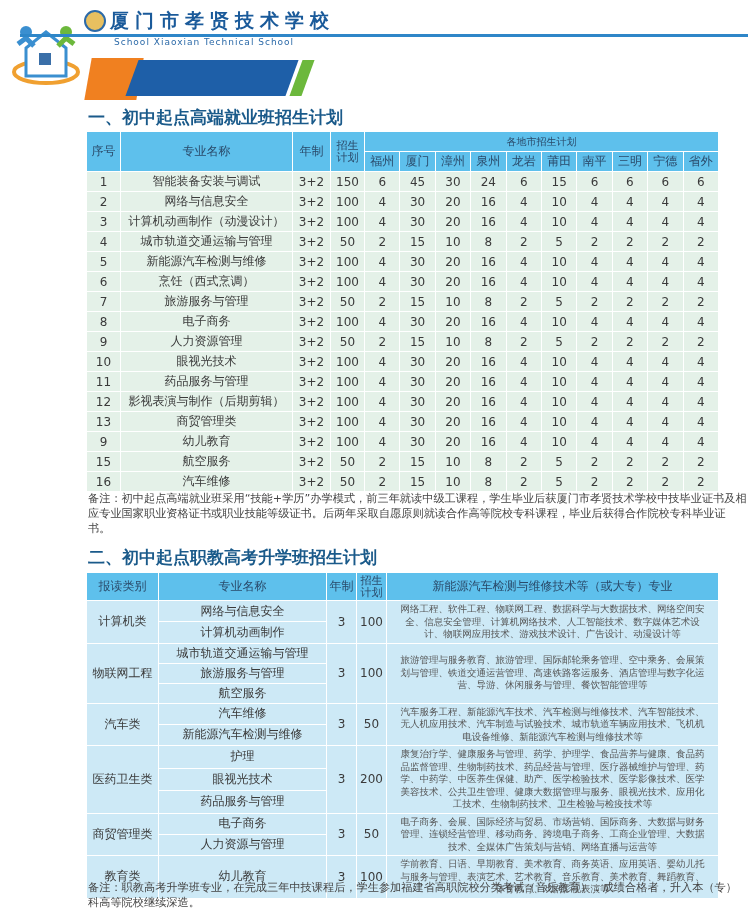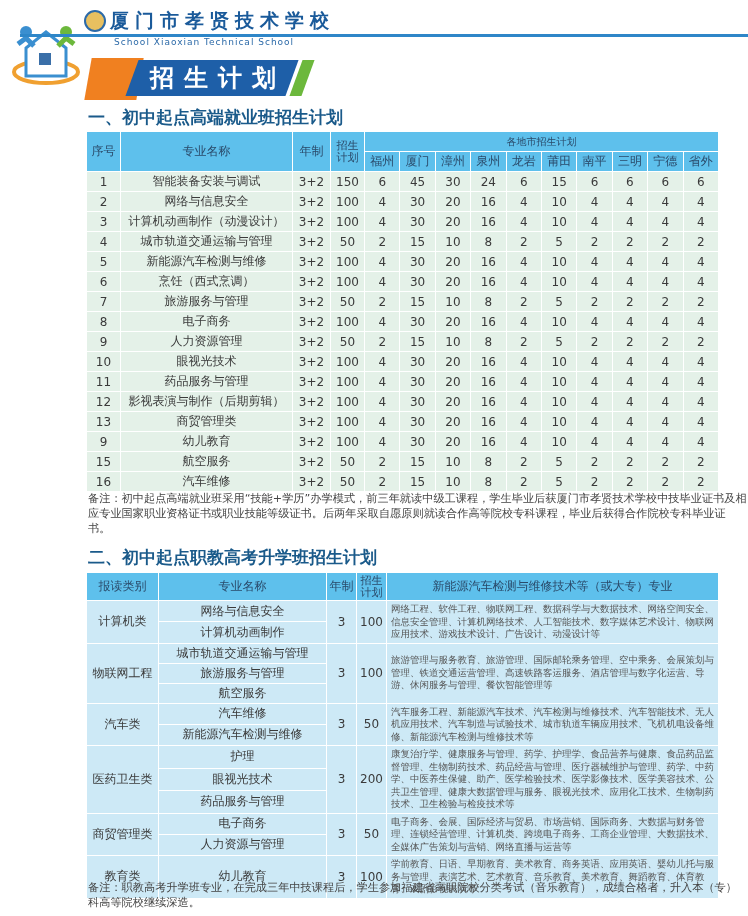"招生计划" div.banner-text { html: <div>招生计划</div> -> none }
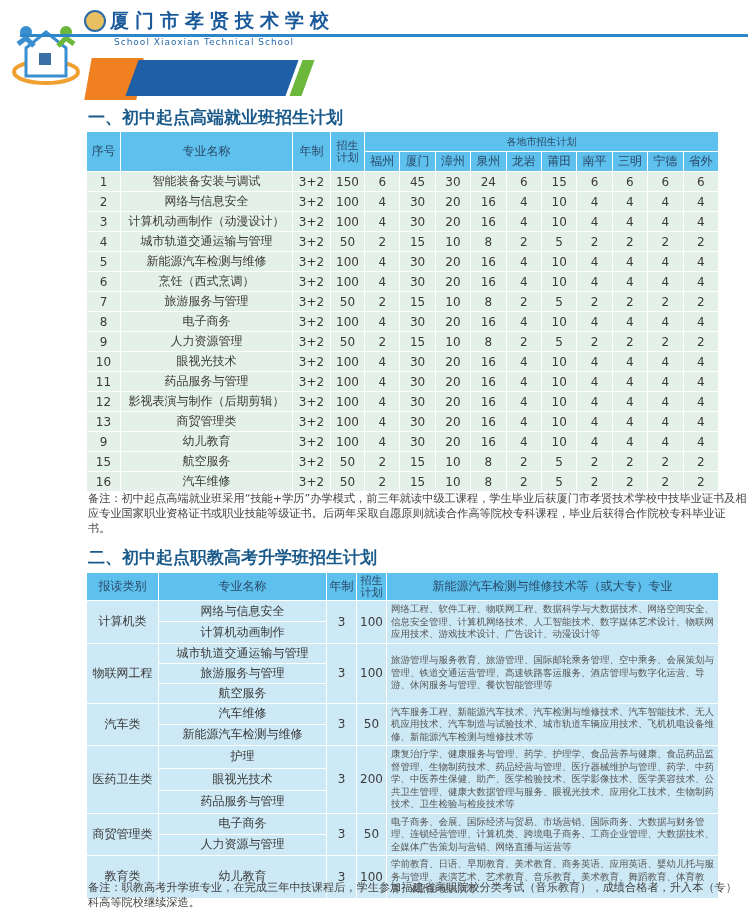"网络工程、软件工程、物联网工程、数据科学与大数据技术、网络空间安全、信息安全管理" .t2 td.desc { padding: 2px 4px -> 2px 12px; text-align: left -> center }
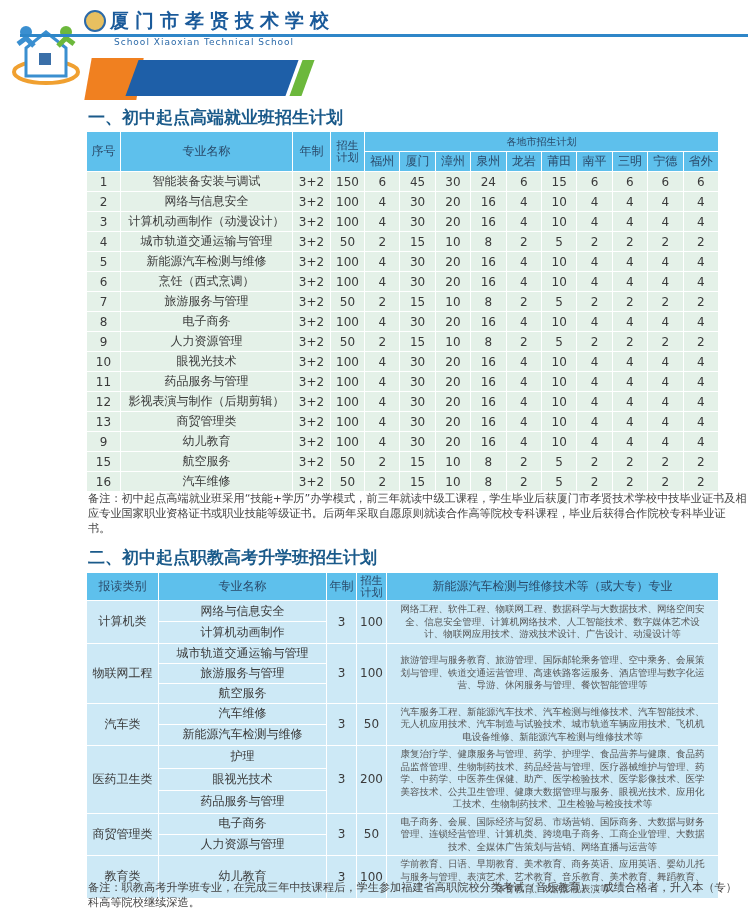"电子商务、会展、国际经济与贸易、市场营销、国际商务、大数据与财务管理、连锁经营管" td.desc { text: 计算机类 -> 移动商务 }
